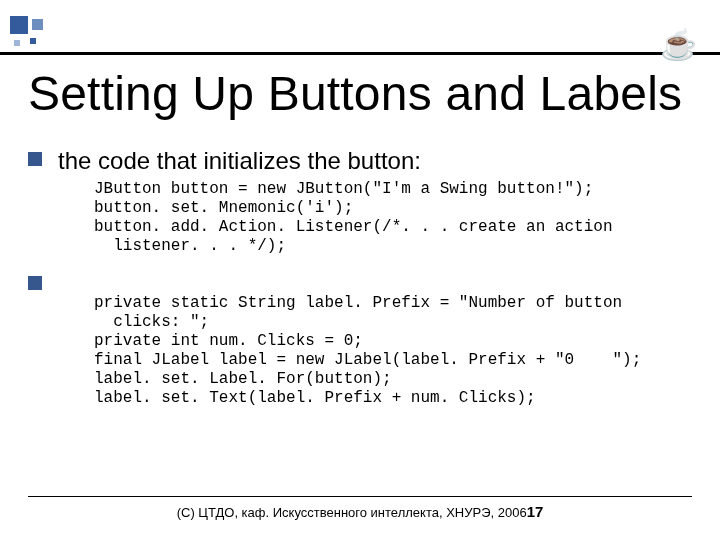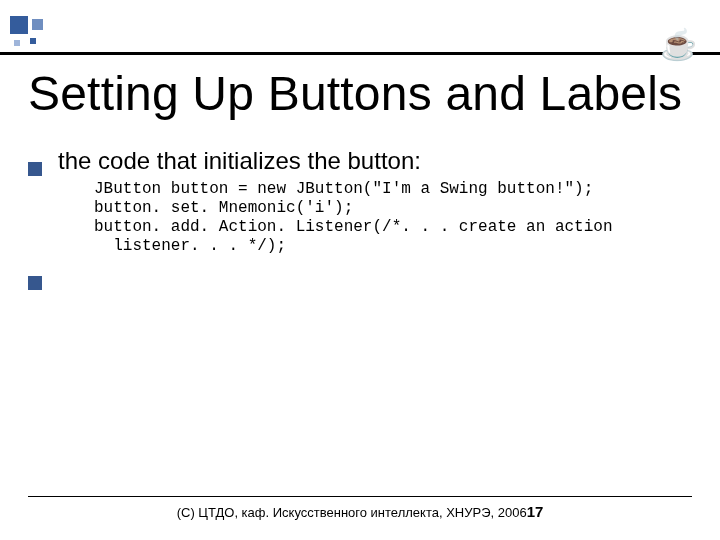"the code that initializes the" .bullet-row { align-items: flex-end -> flex-start }
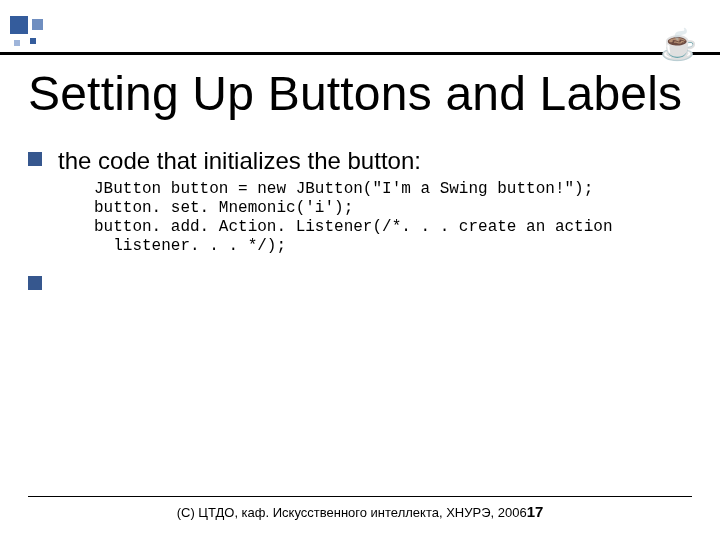"private static String label. Prefix" div.code-block { html: none -> <div>private static String label. Prefix = "Number of button clicks: "; private int num. Clicks = 0; final JLabel label = new JLabel(label. Prefix + "0 "); label. set. Label. For(button); label. set. Text(label. Prefix + num. Clicks);</div> }
